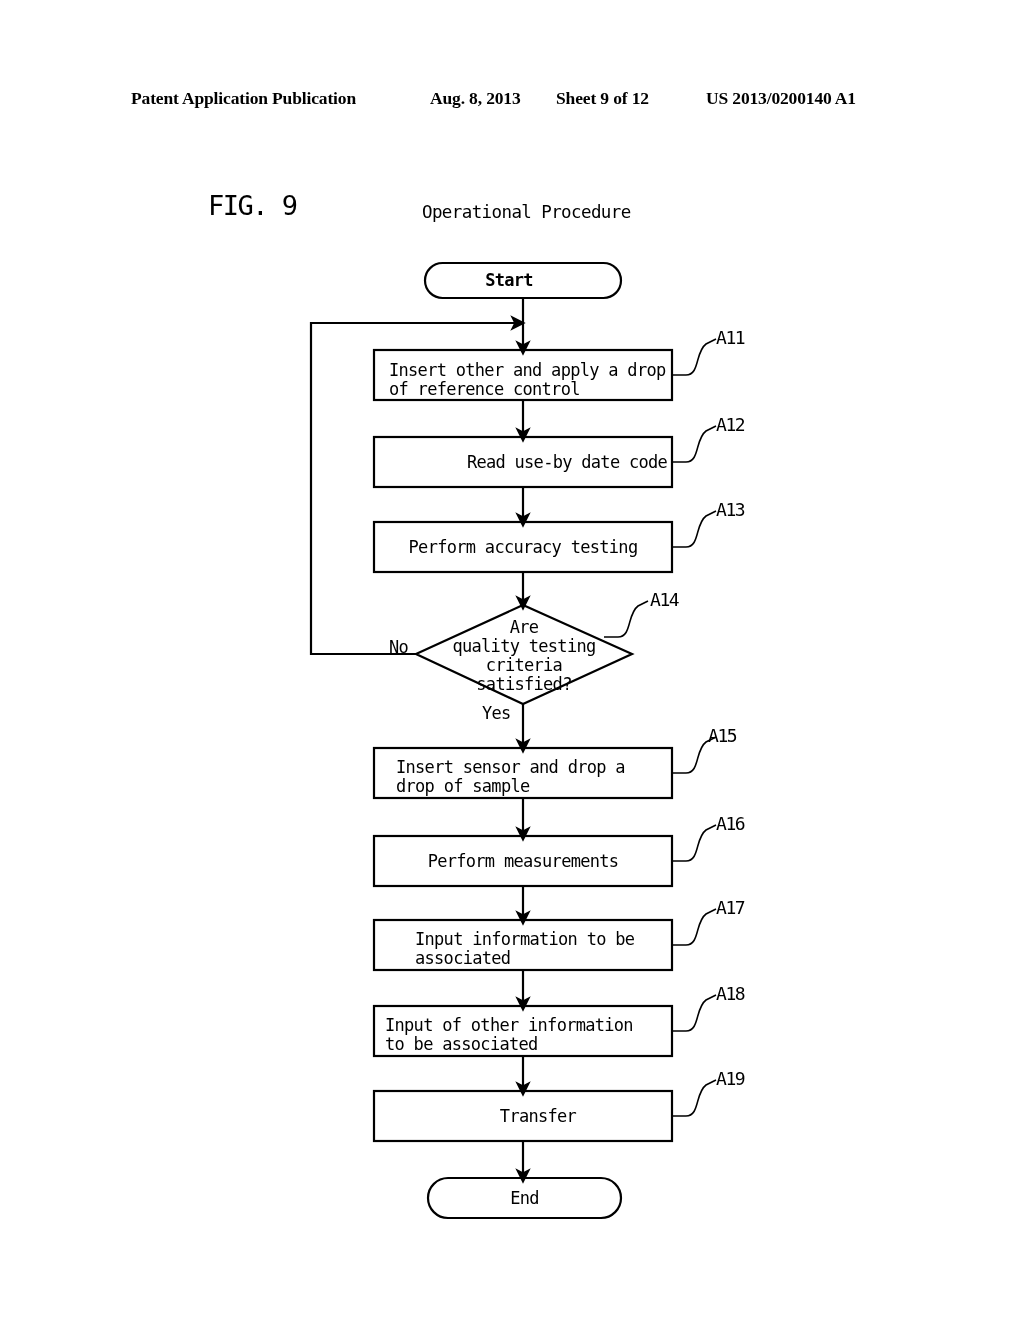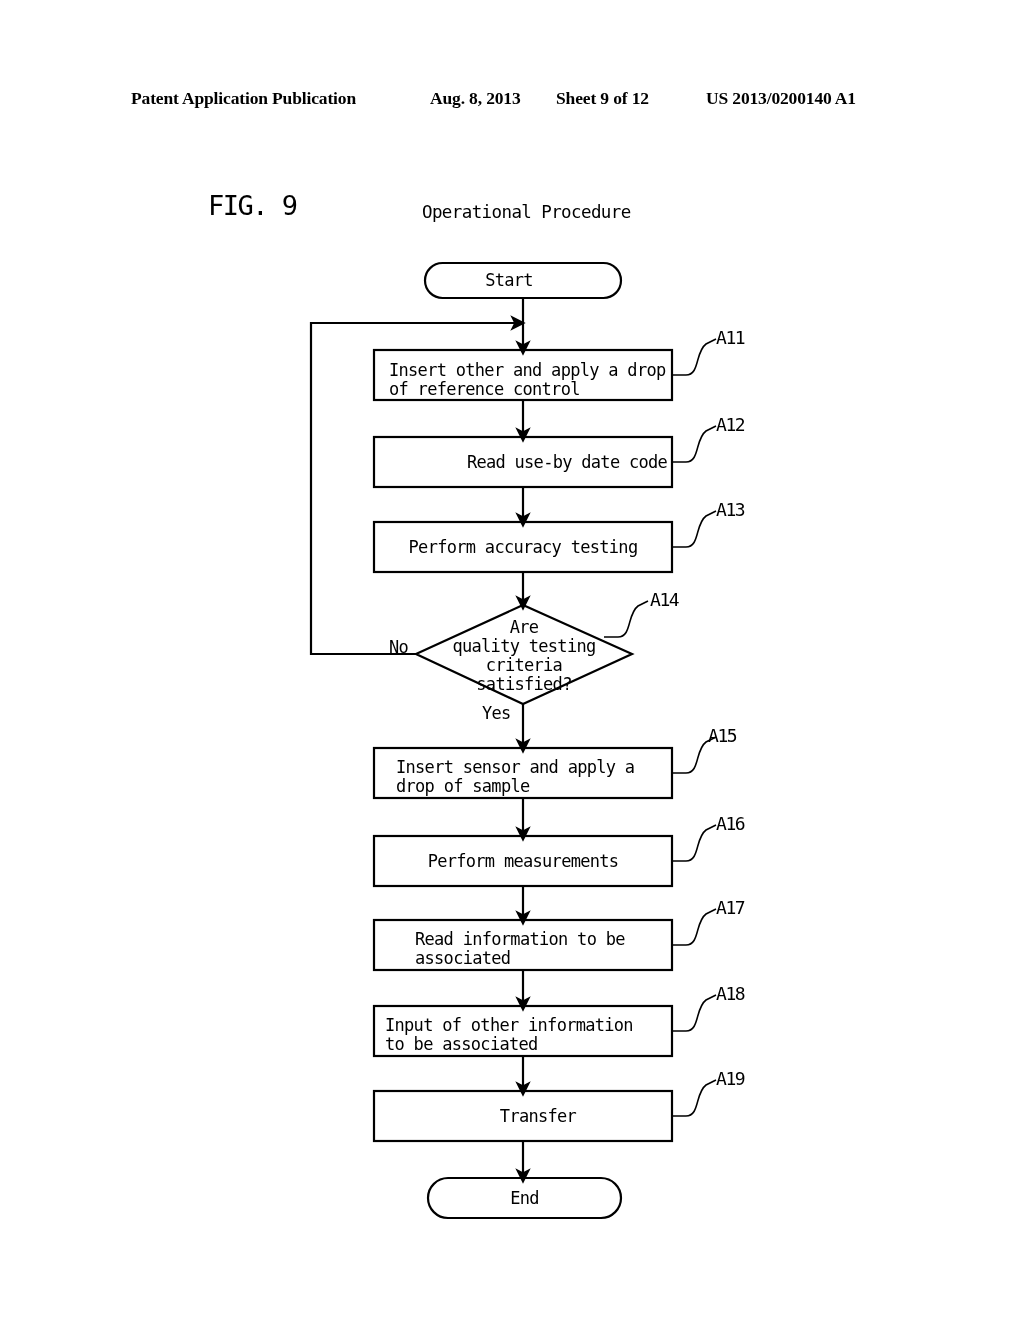"Start" div.node-text { font-weight: none -> bold }
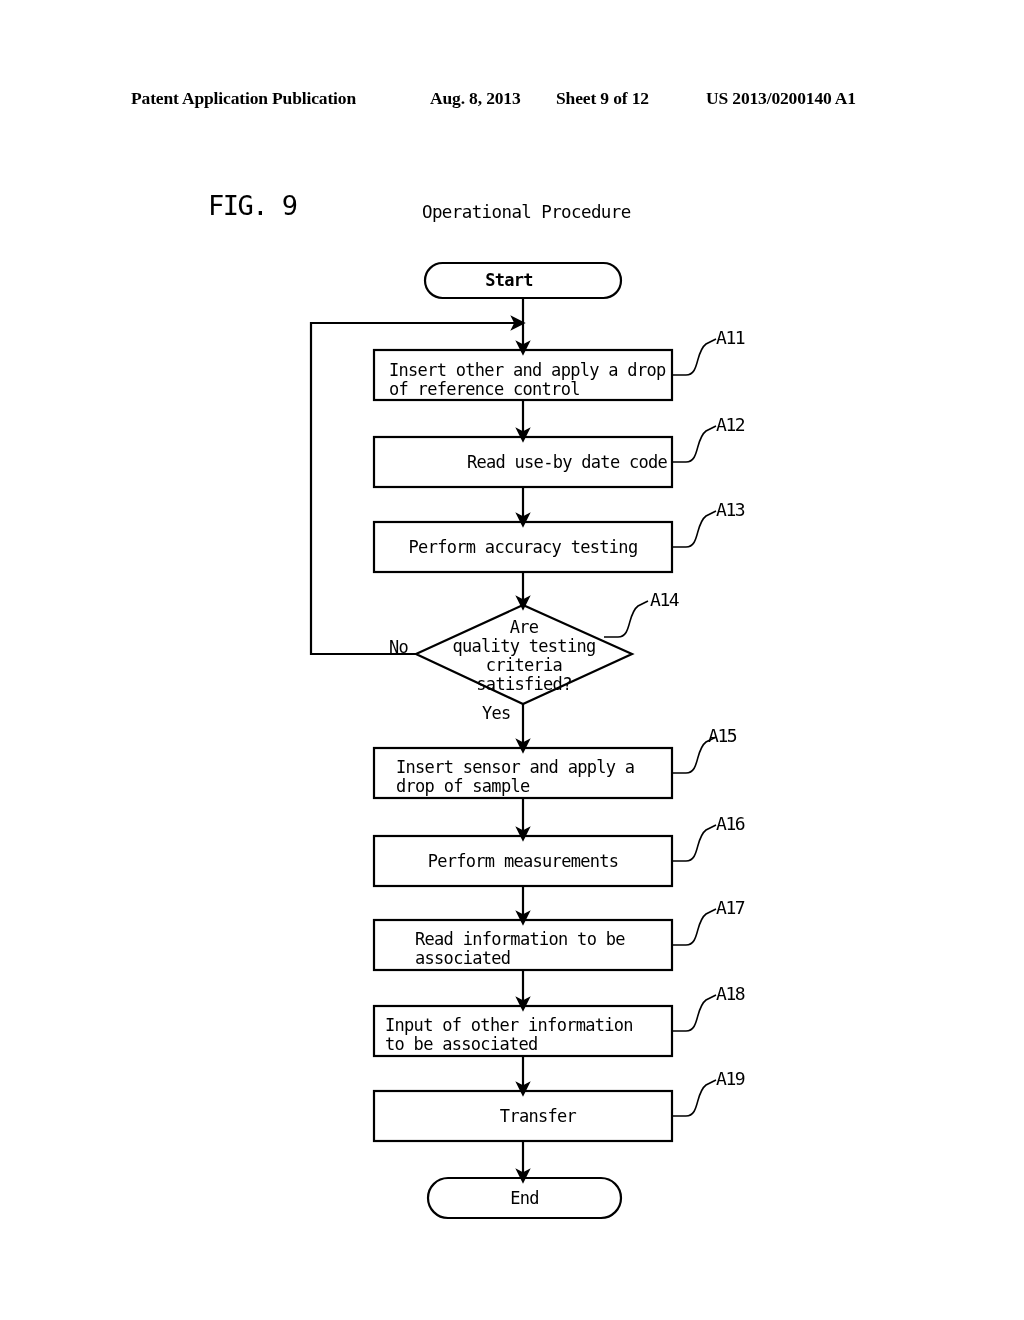"Insert sensor and apply a" div.node-text { text: apply -> drop }
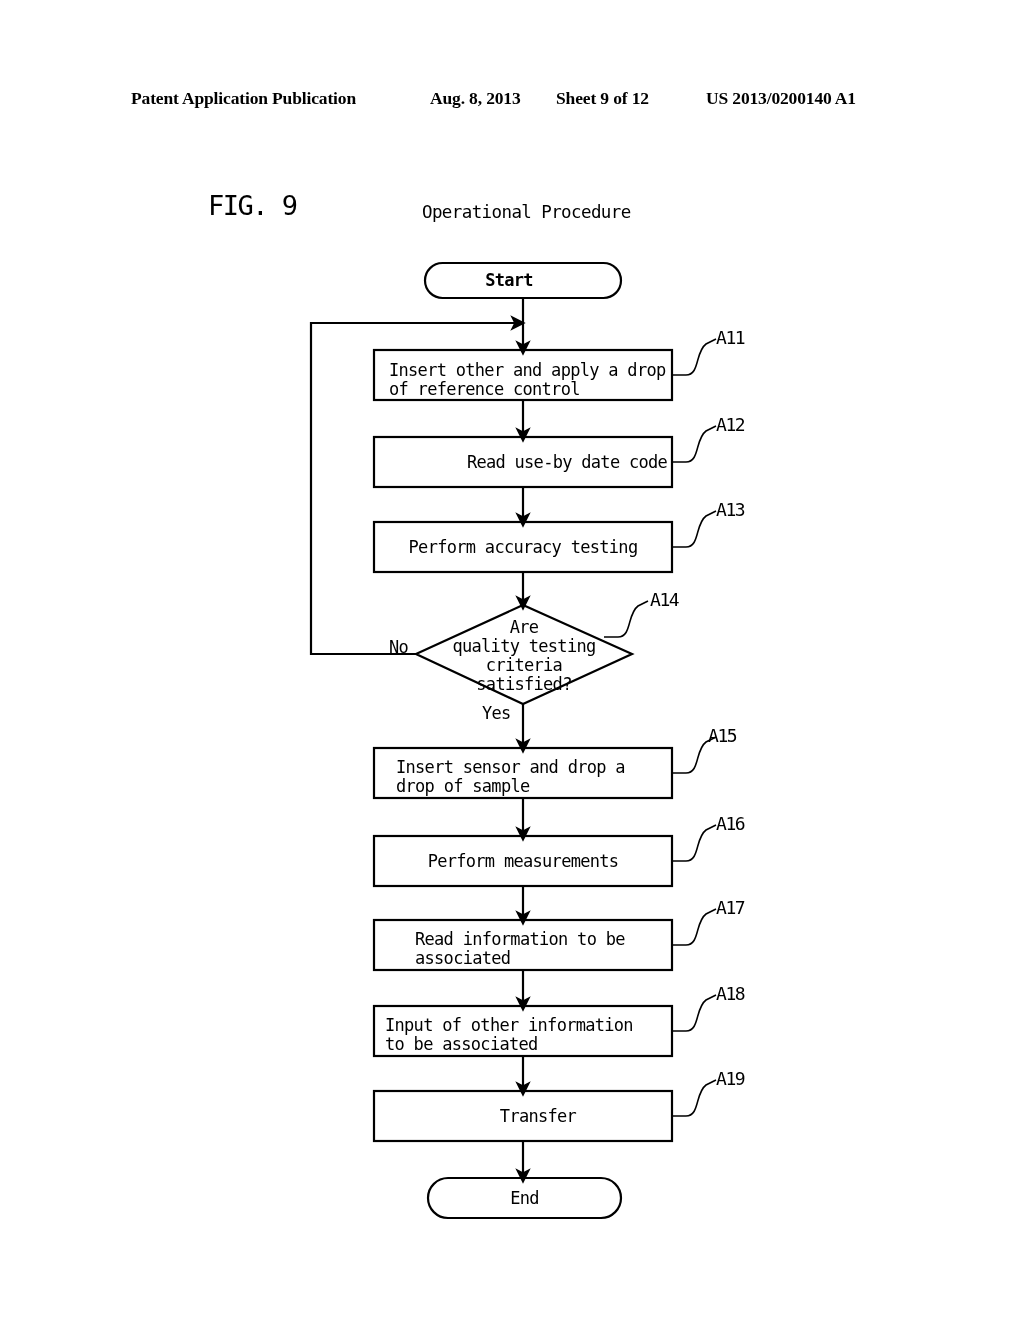"Read information to be" div.node-text { text: Read -> Input }
